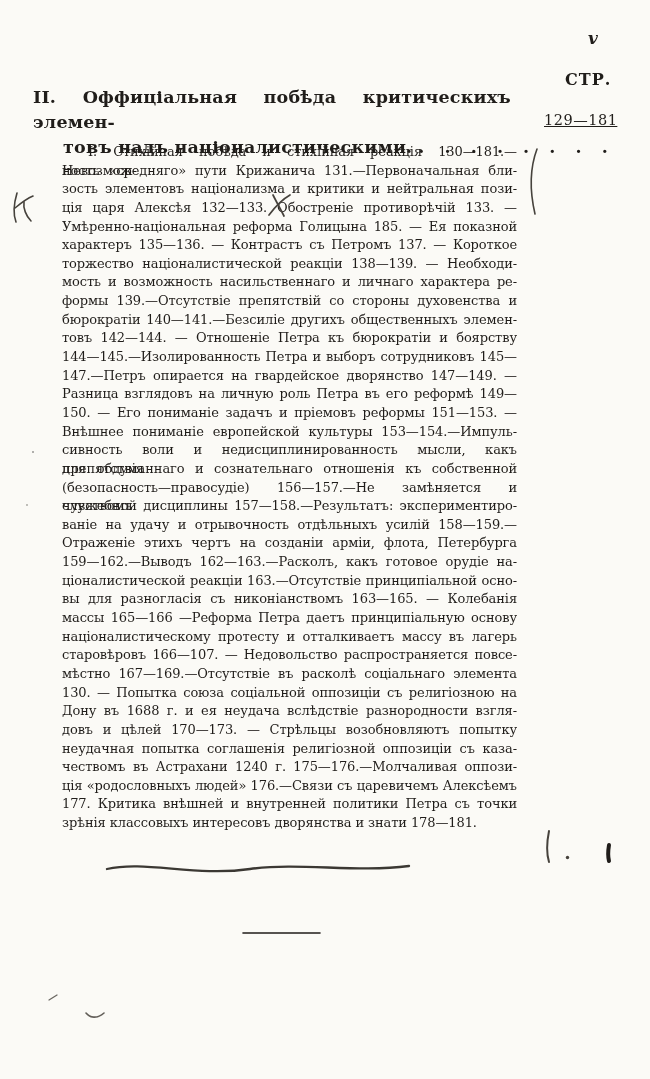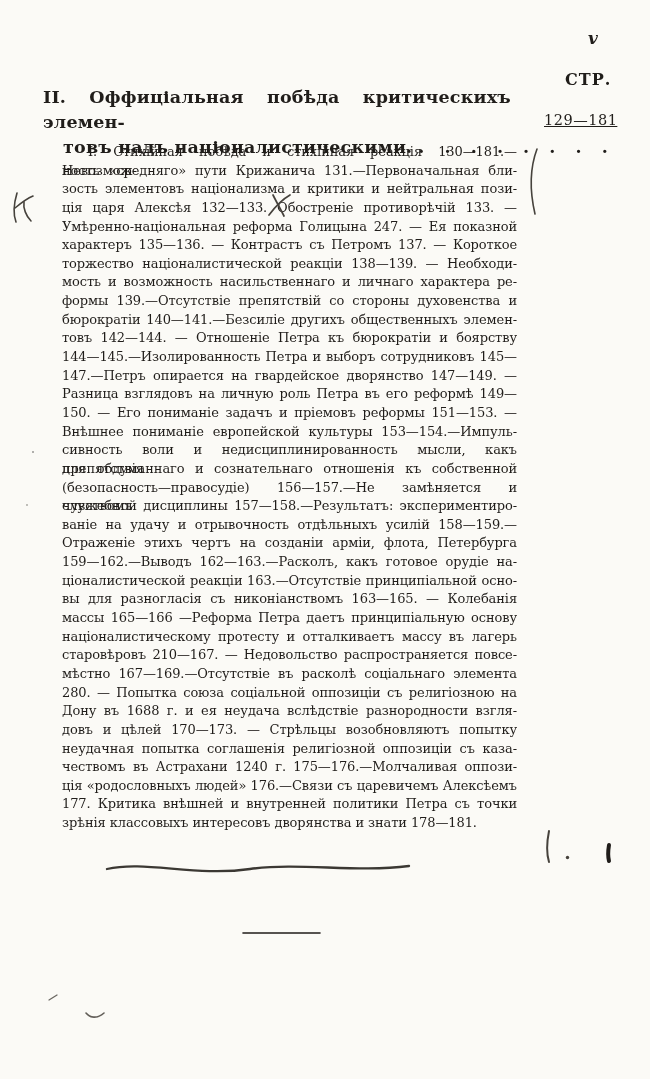"II. Оффиціальная побѣда критическихъ" #heading .h-line1 { margin-left: 10px -> none }
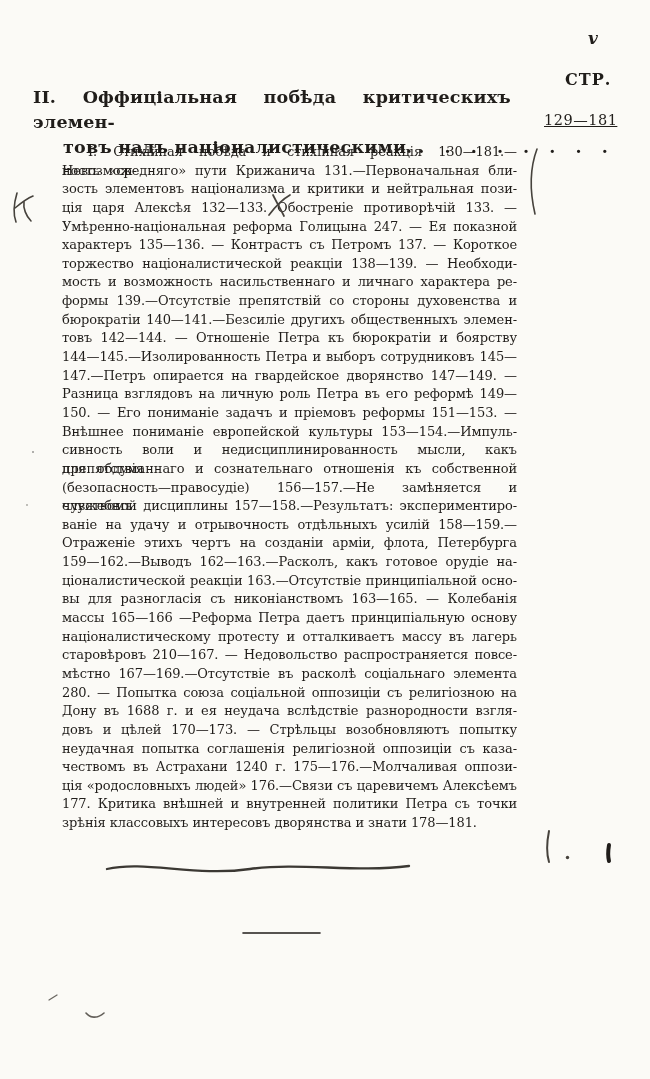"Умѣренно-національная реформа Голицына" div.toc-line { text: 247 -> 185 }
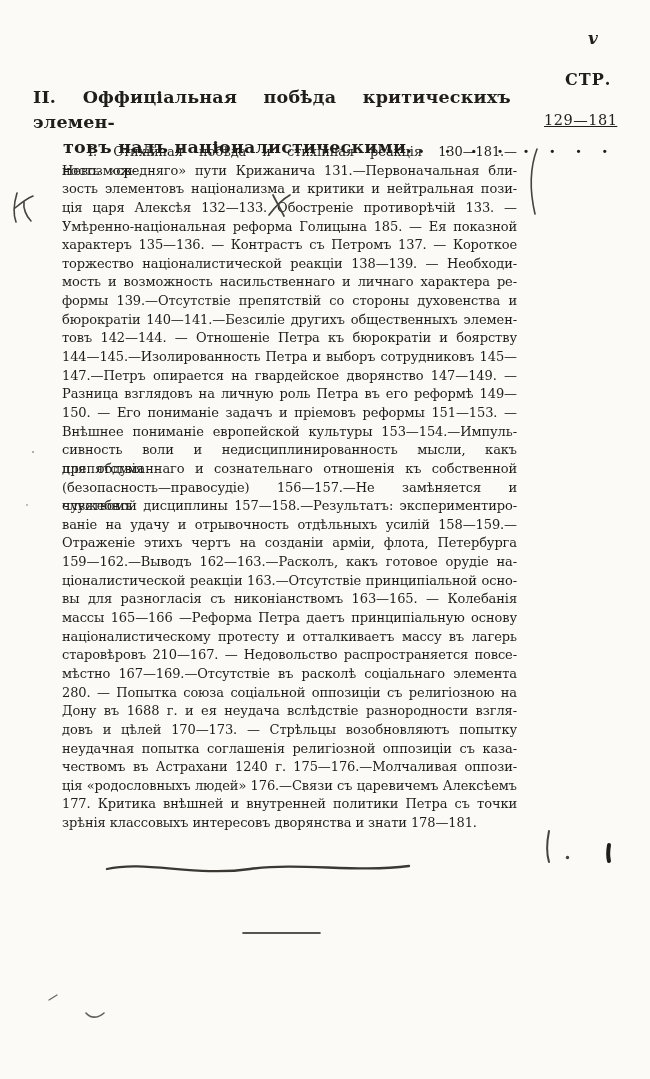"старовѣровъ 210—167. — Недовольство" div.toc-line { text: 210—167 -> 166—107 }
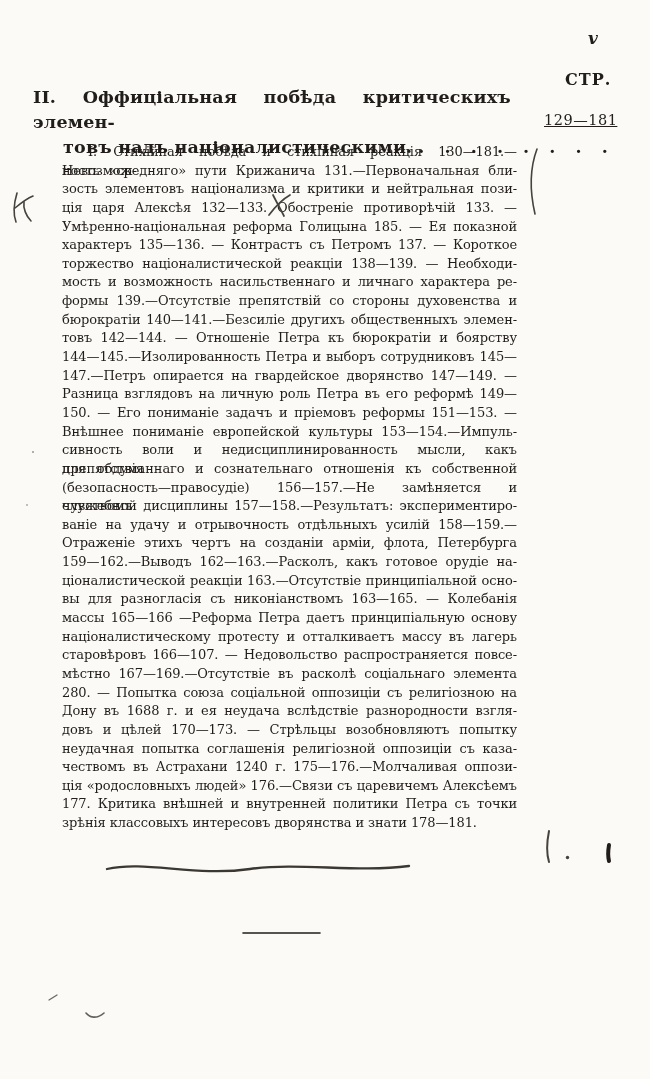"280. — Попытка союза соціальной" div.toc-line { text: 280 -> 130 }
